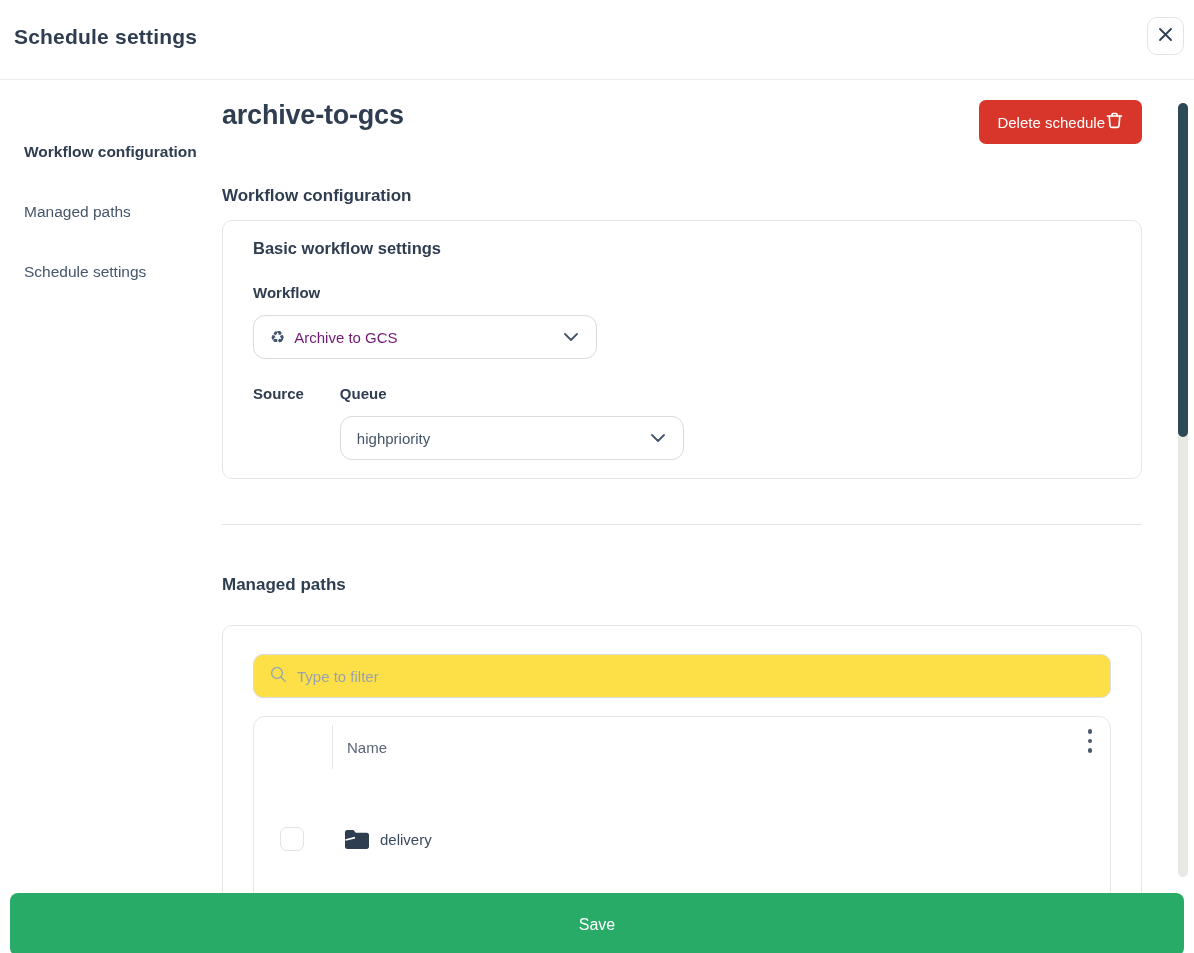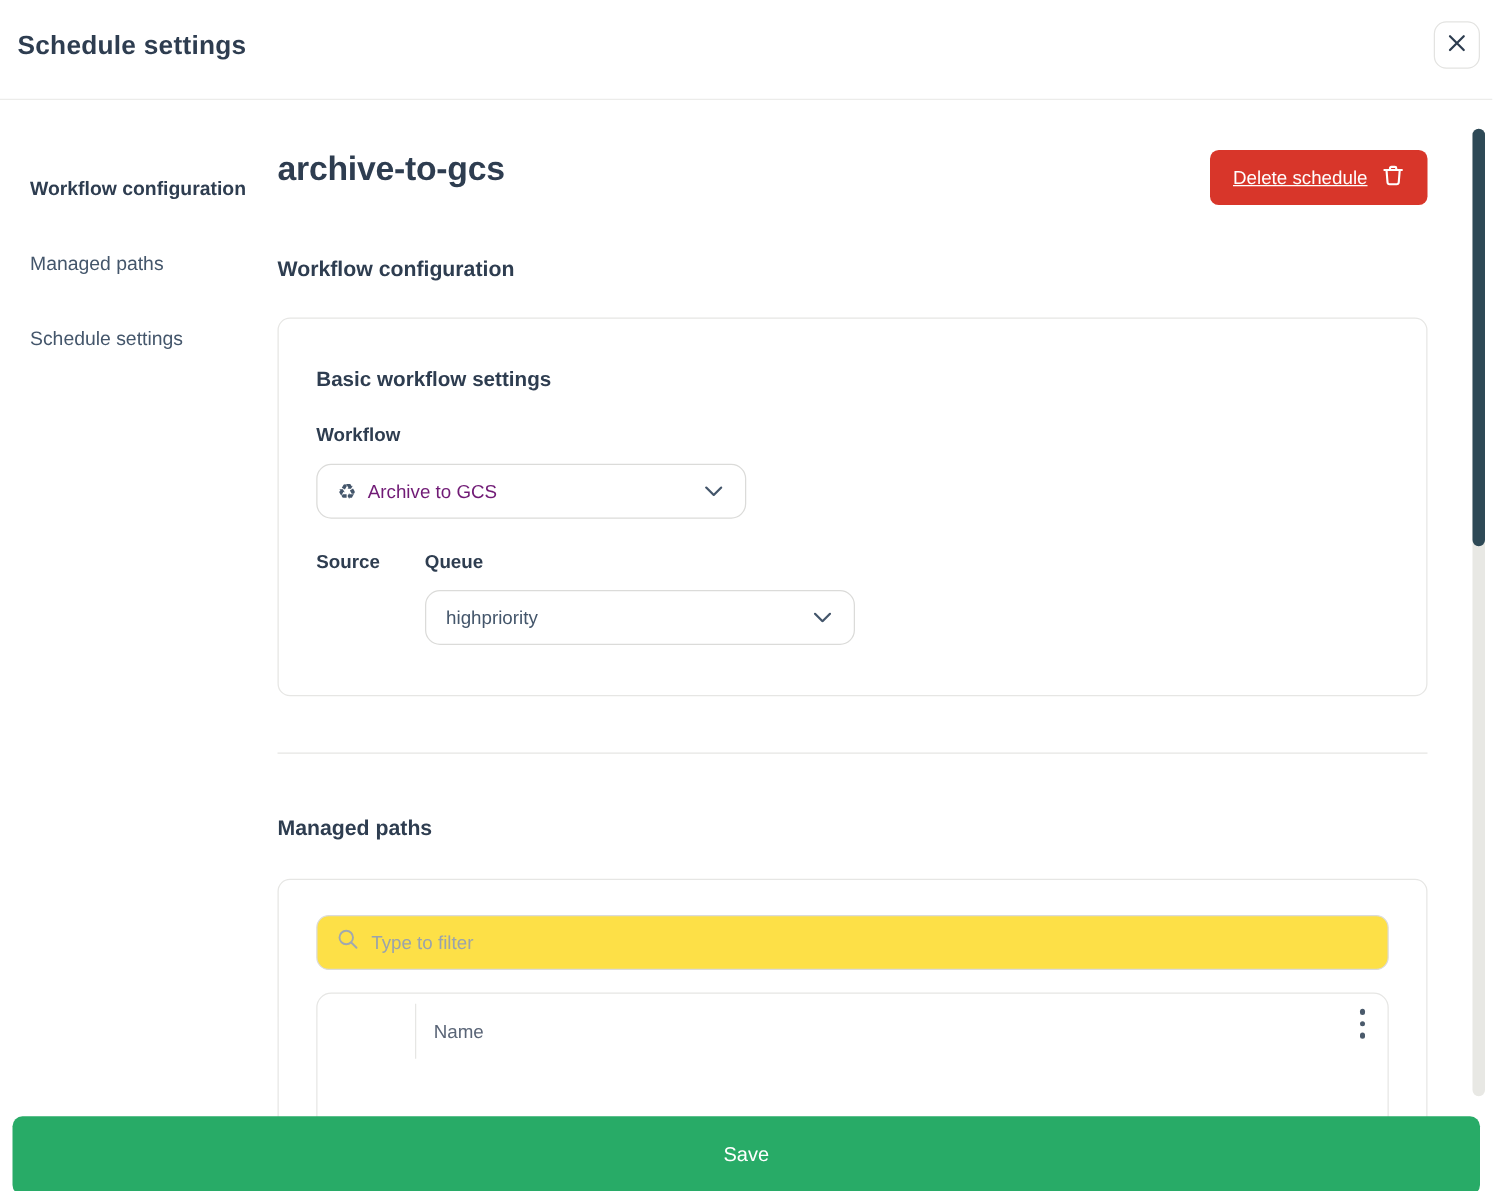"archive-to-gcs" .title-row { margin-top: 40px -> 20px }
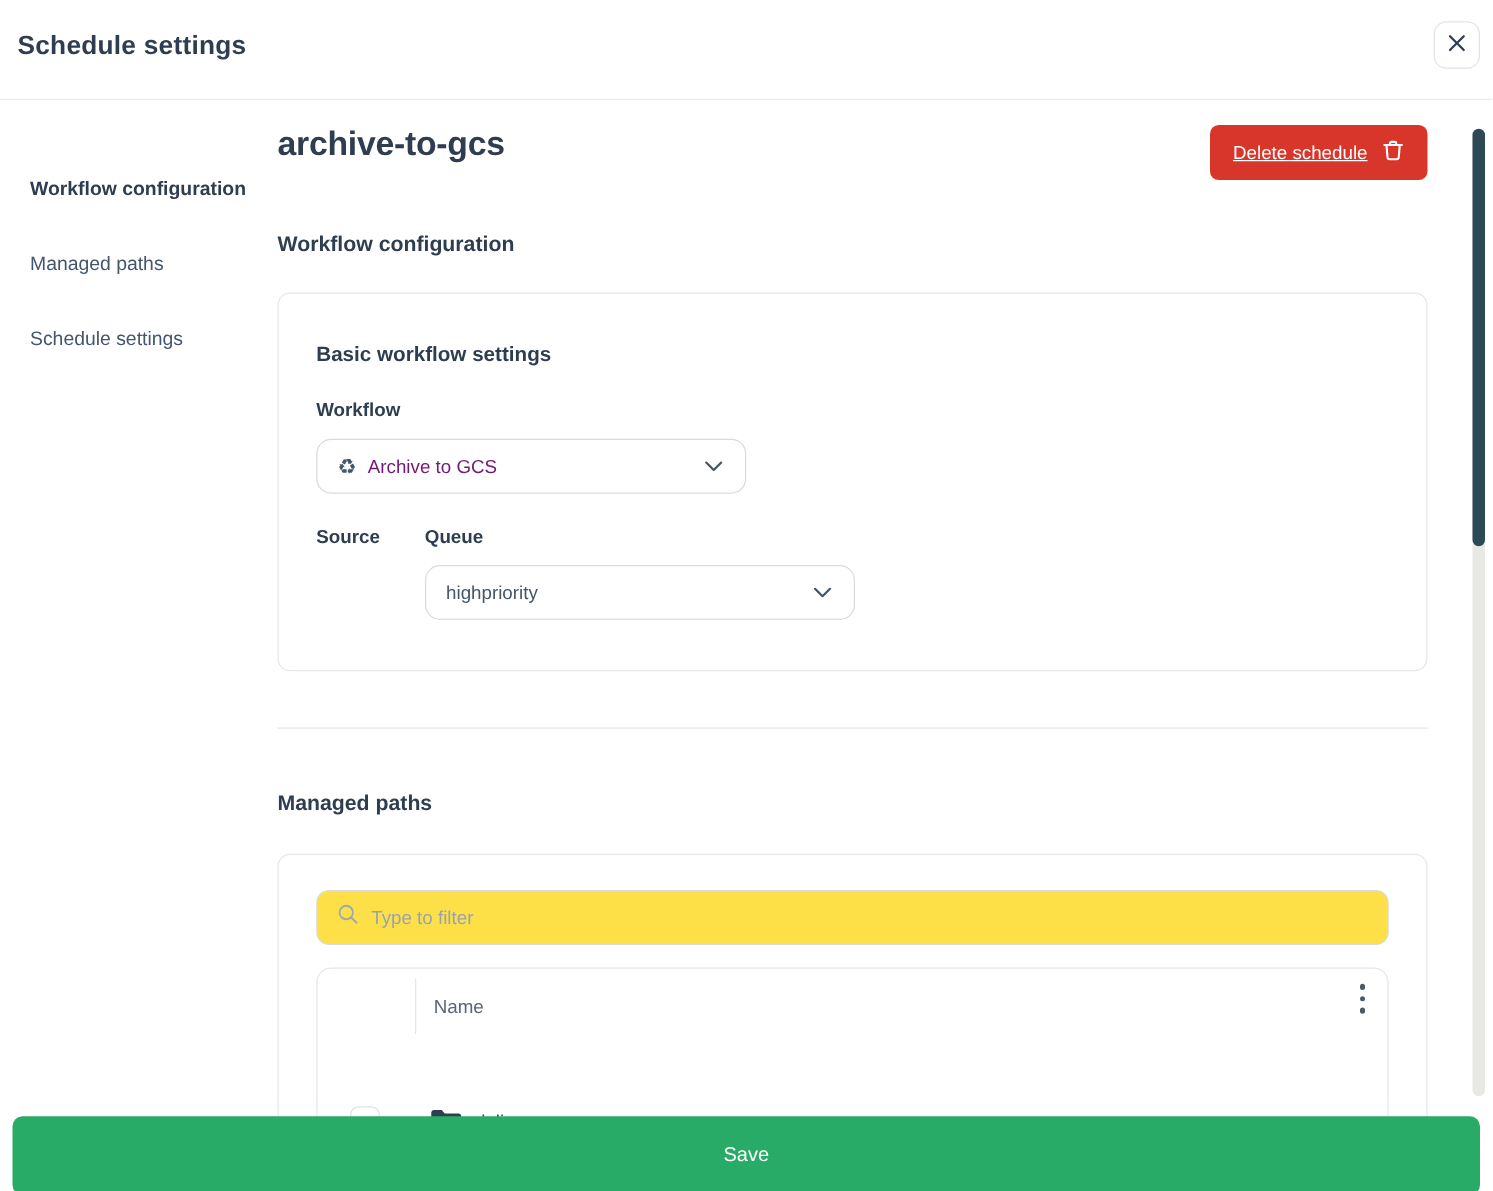"Delete schedule" .delete-btn { gap: 11px -> none; text-decoration: underline -> none }
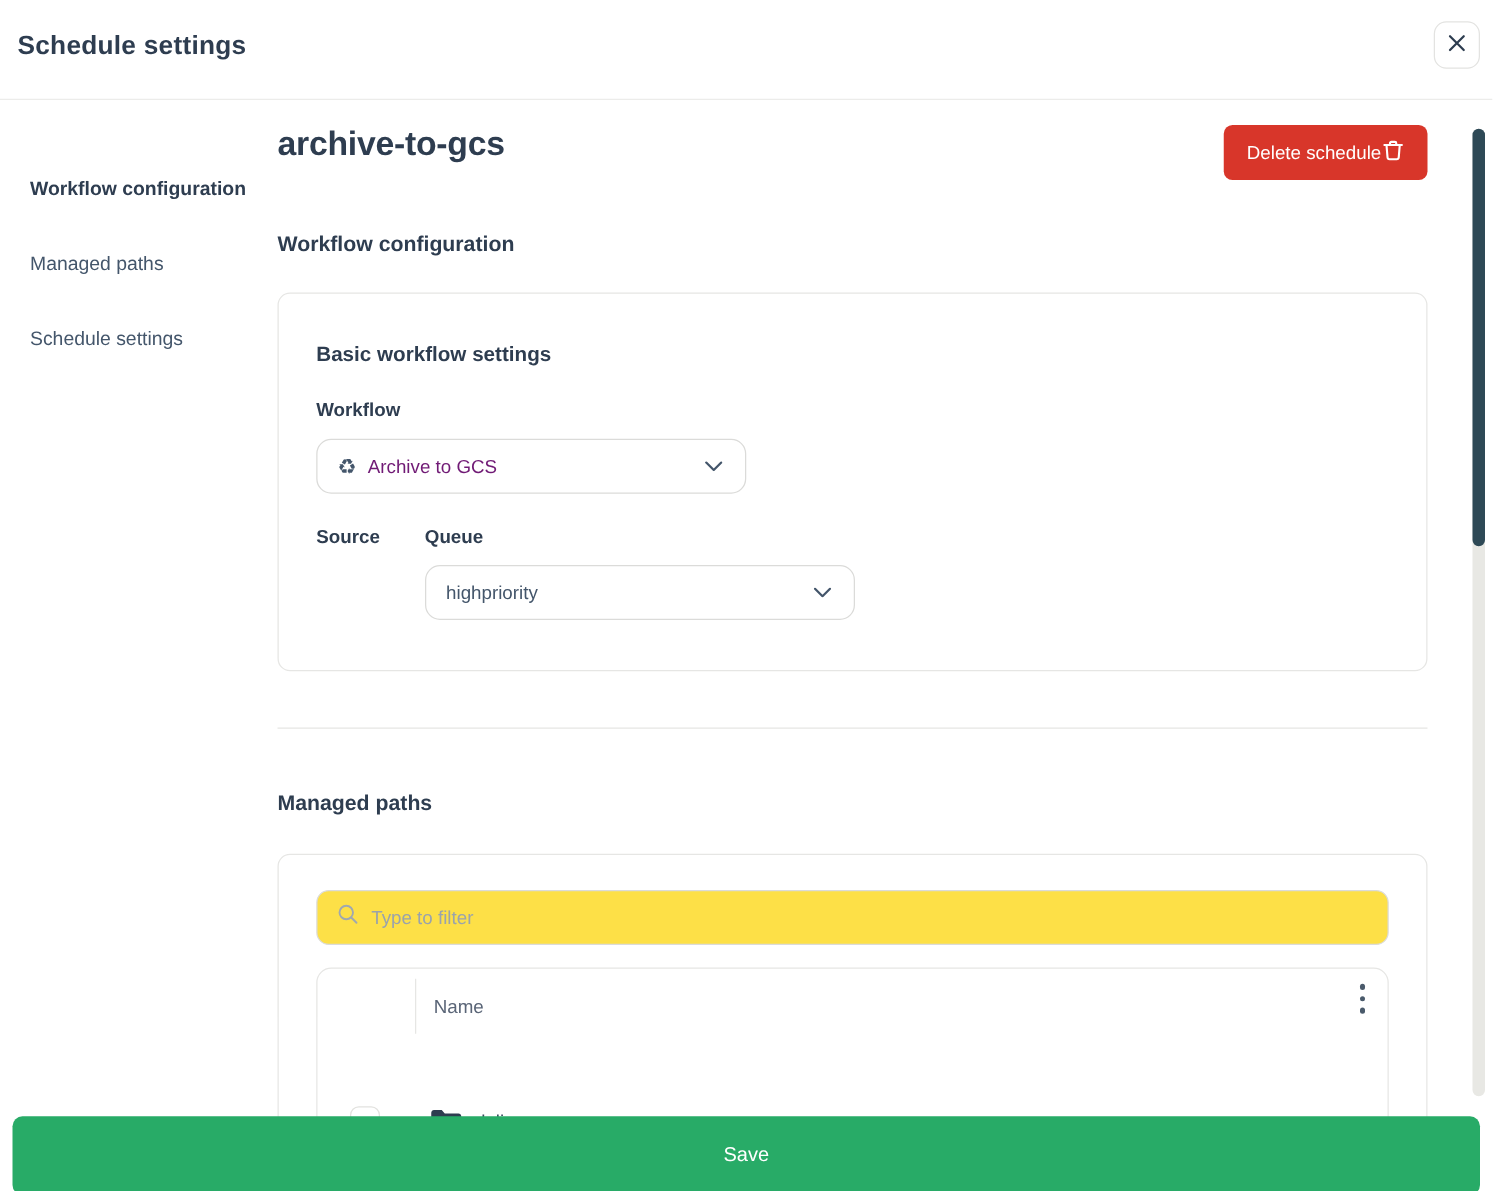"Basic workflow settings" .card { margin-top: 28px -> 14px; padding: 40px 30px -> 18px 30px }
